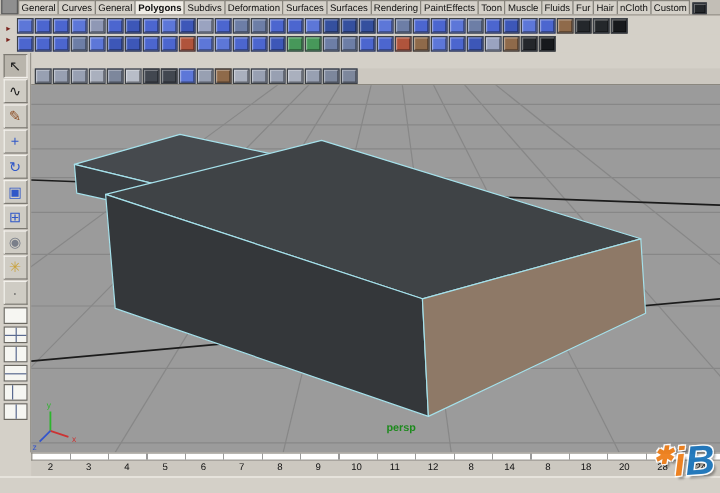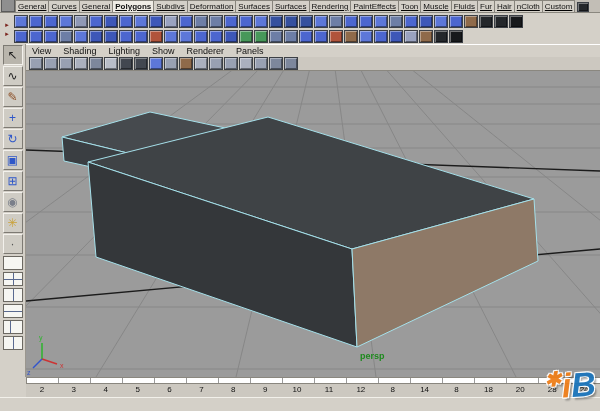"General" #tabs { text-decoration: underline -> none }
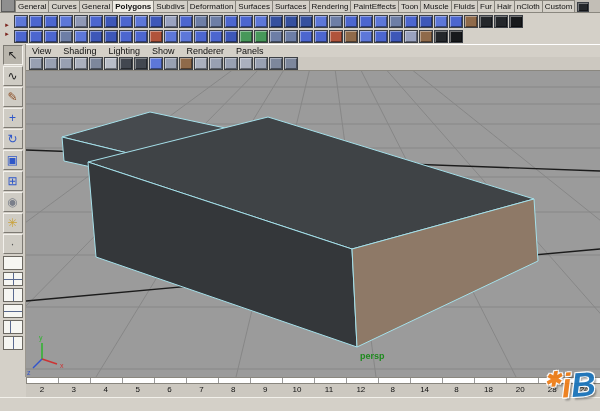"View" div { html: <div> <span>View</span> <span>Shading</span> <span>Lighting</span> <span>Show</span> <span>Renderer</span> <span>Panels</span> </div> -> none }
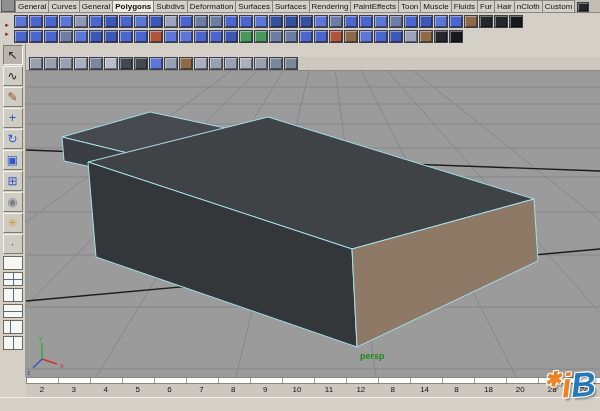"persp" div { margin-left: 38px -> none }
